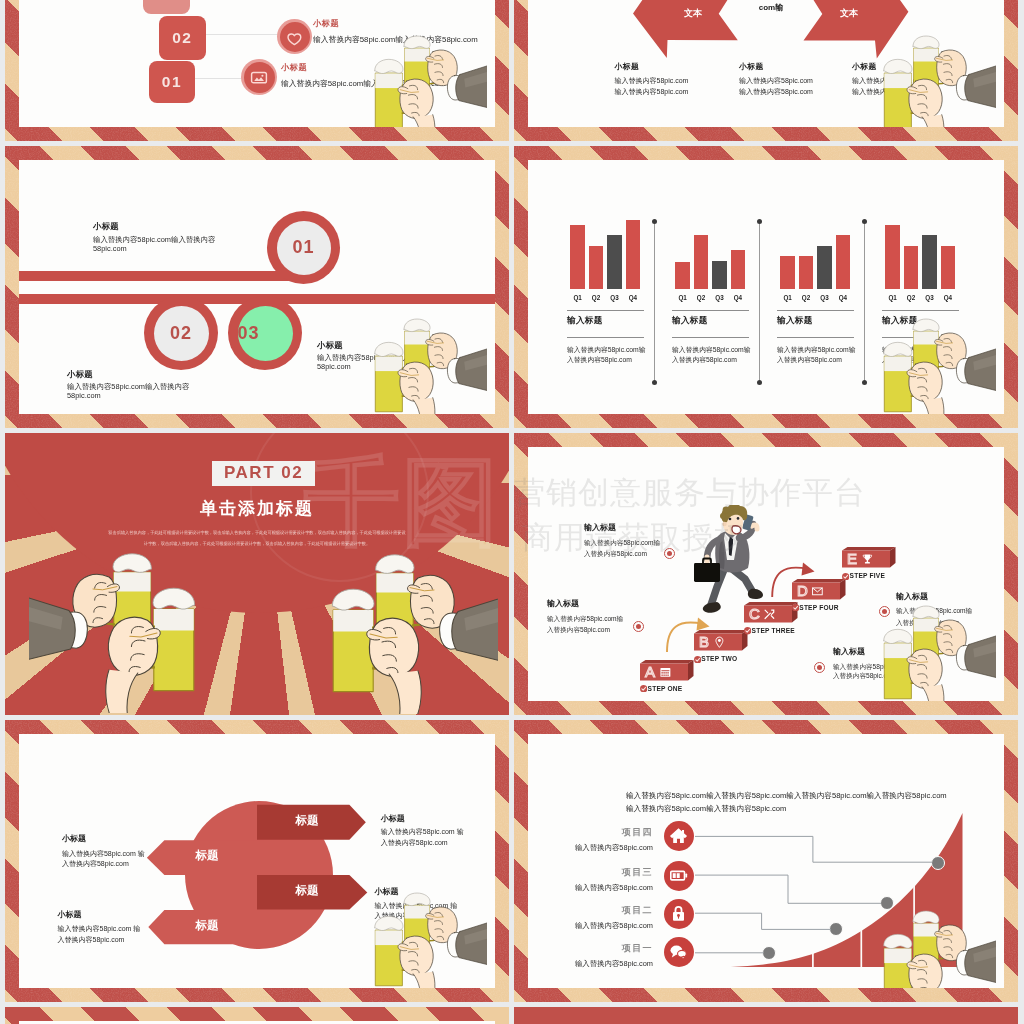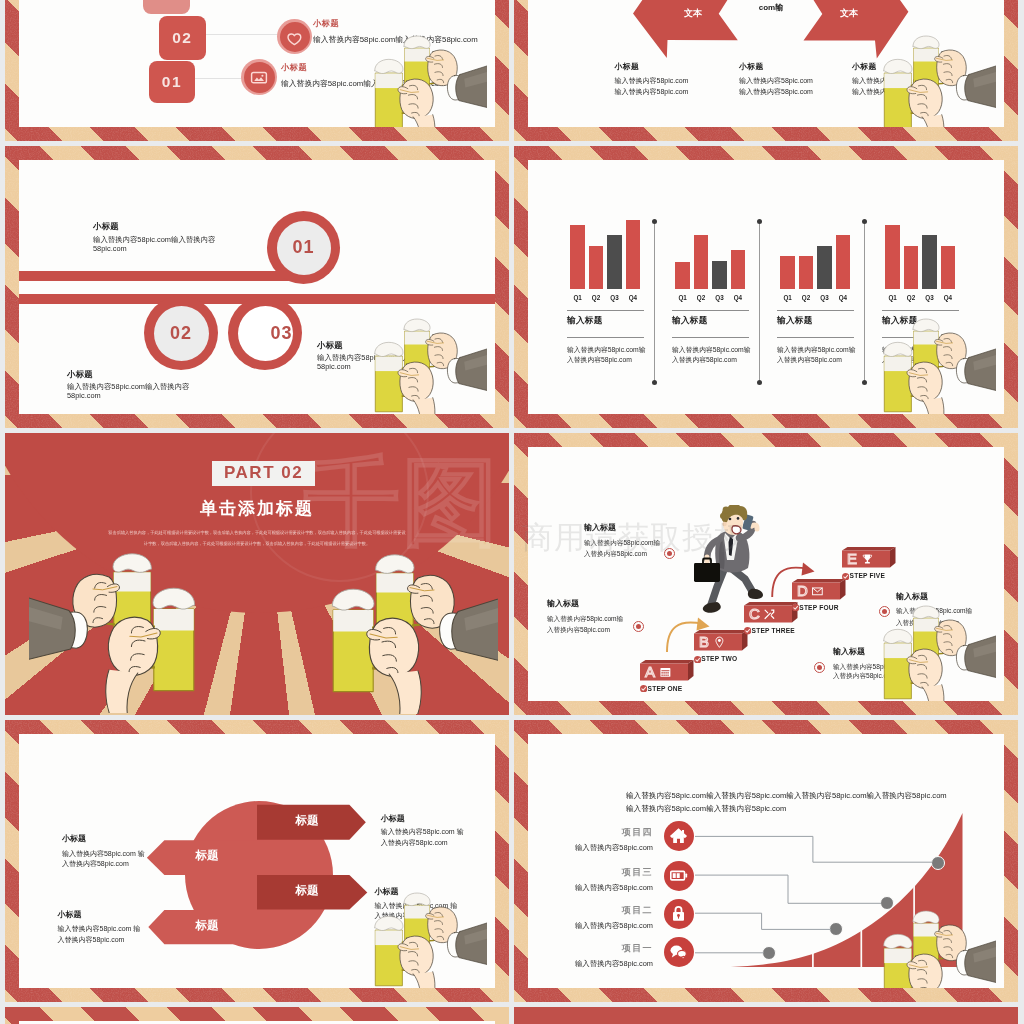"03" div { background: #ffffff -> #86efac; justify-content: flex-end -> flex-start }
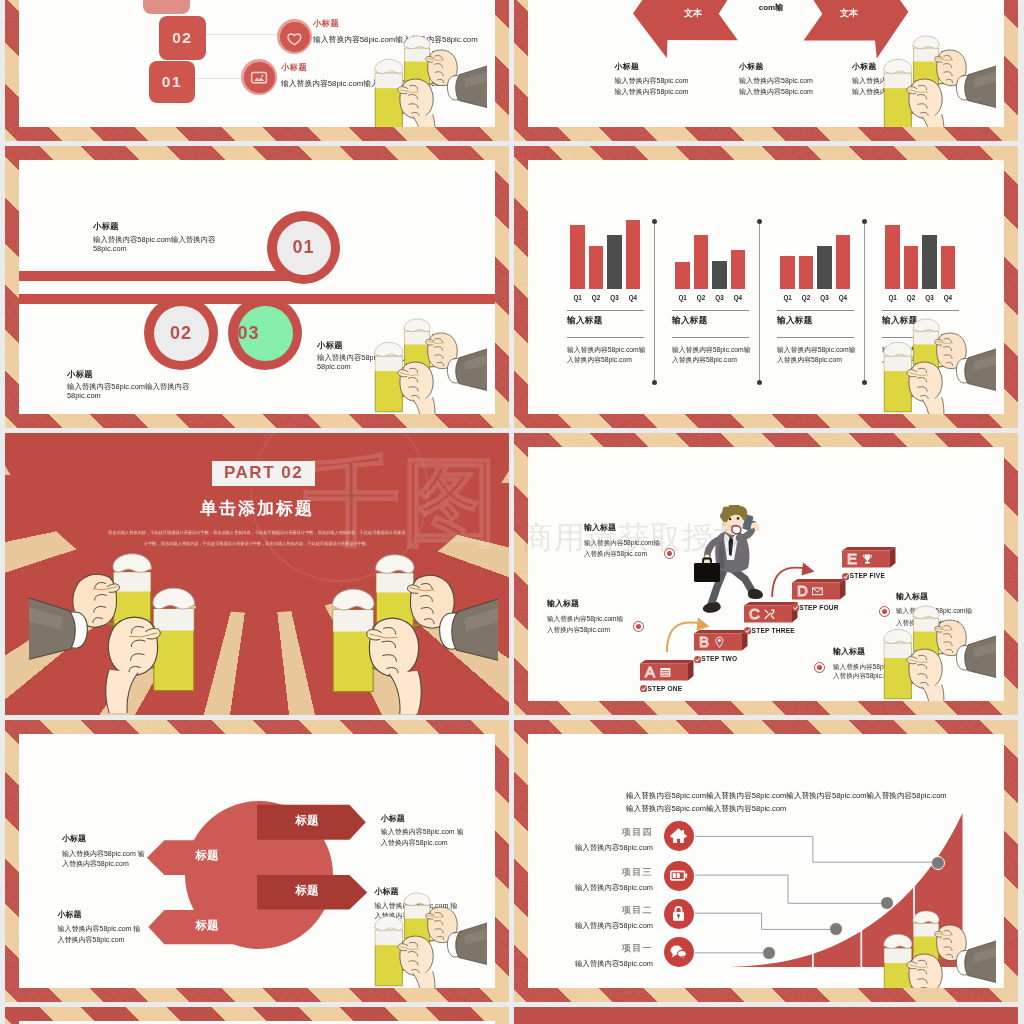"营销创意服务与协作平台" div { html: none -> <div>营销创意服务与协作平台</div> }
